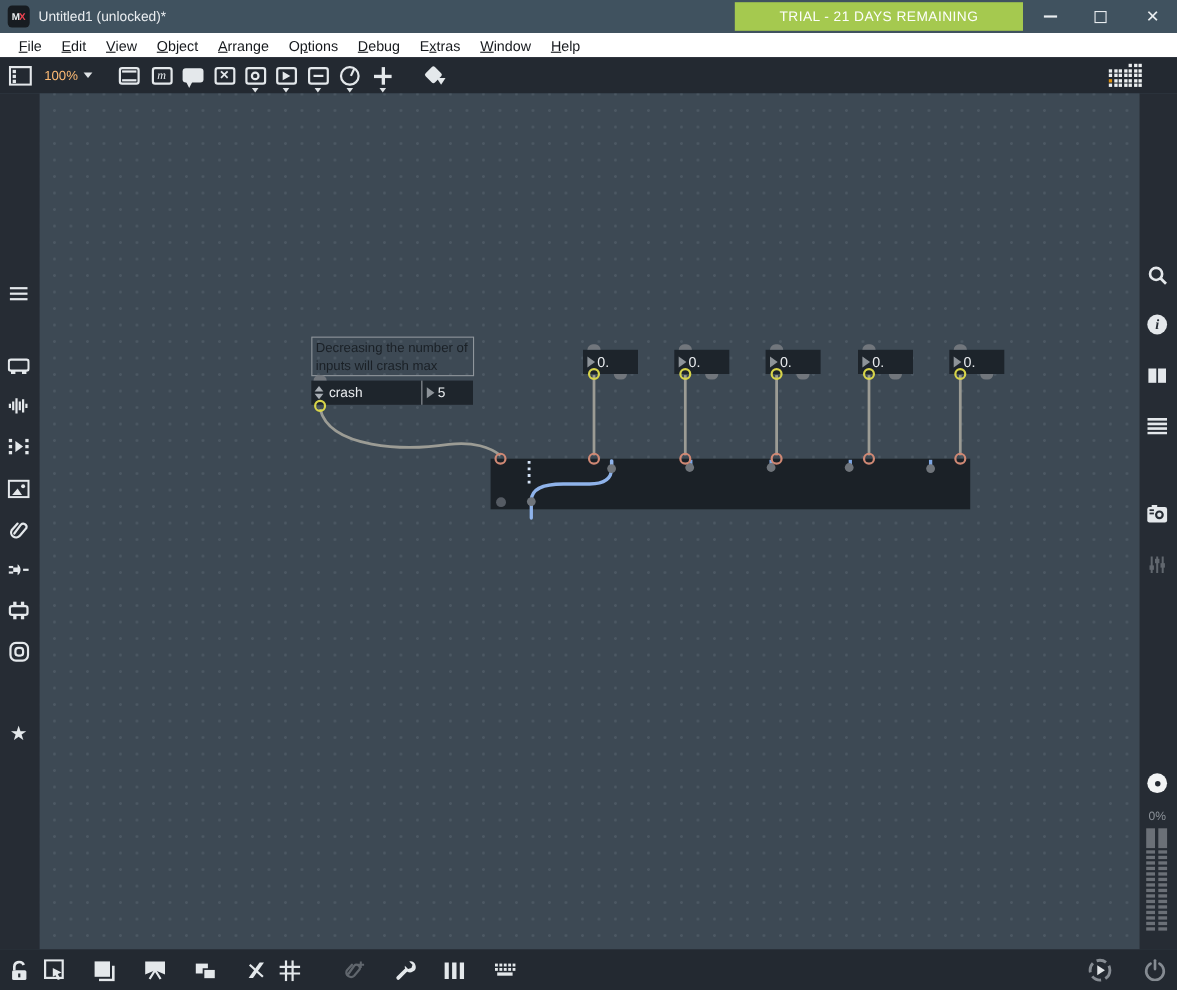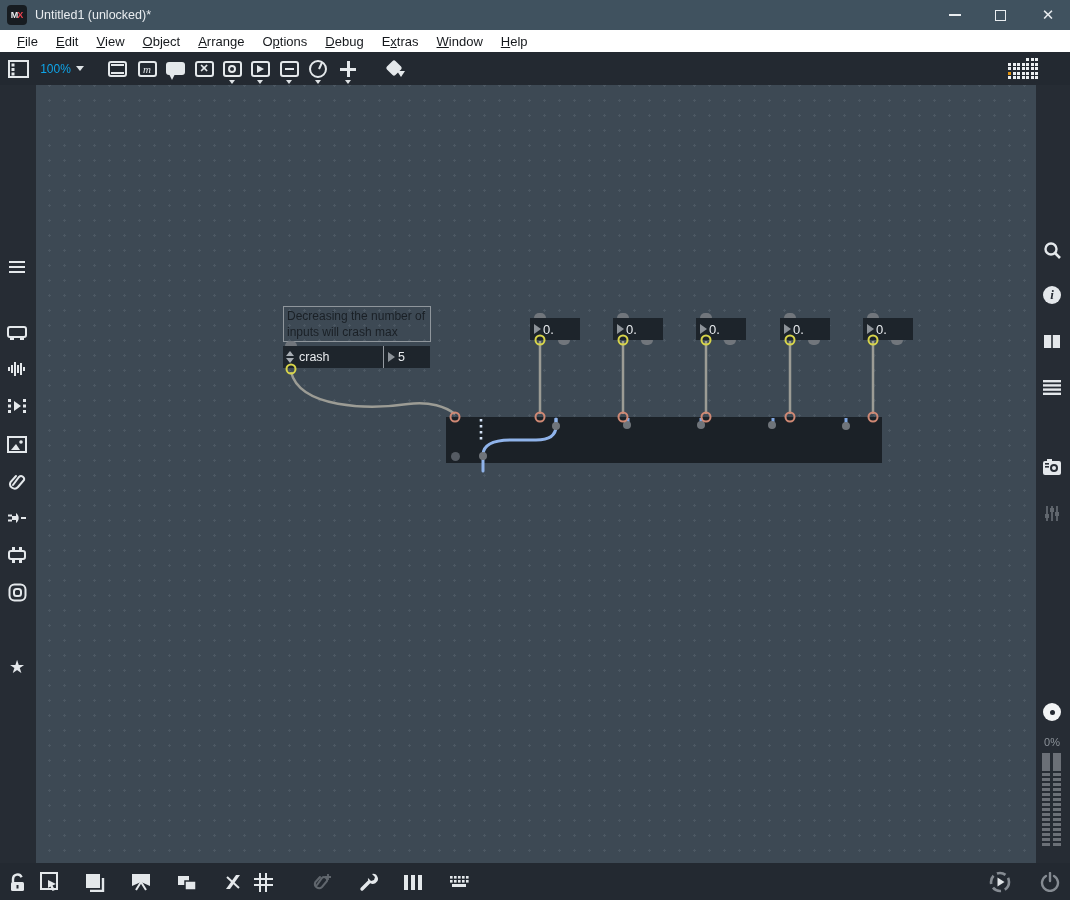"TRIAL - 21 DAYS REMAINING" div.trial-badge { html: none -> <div>TRIAL - 21 DAYS REMAINING</div> }
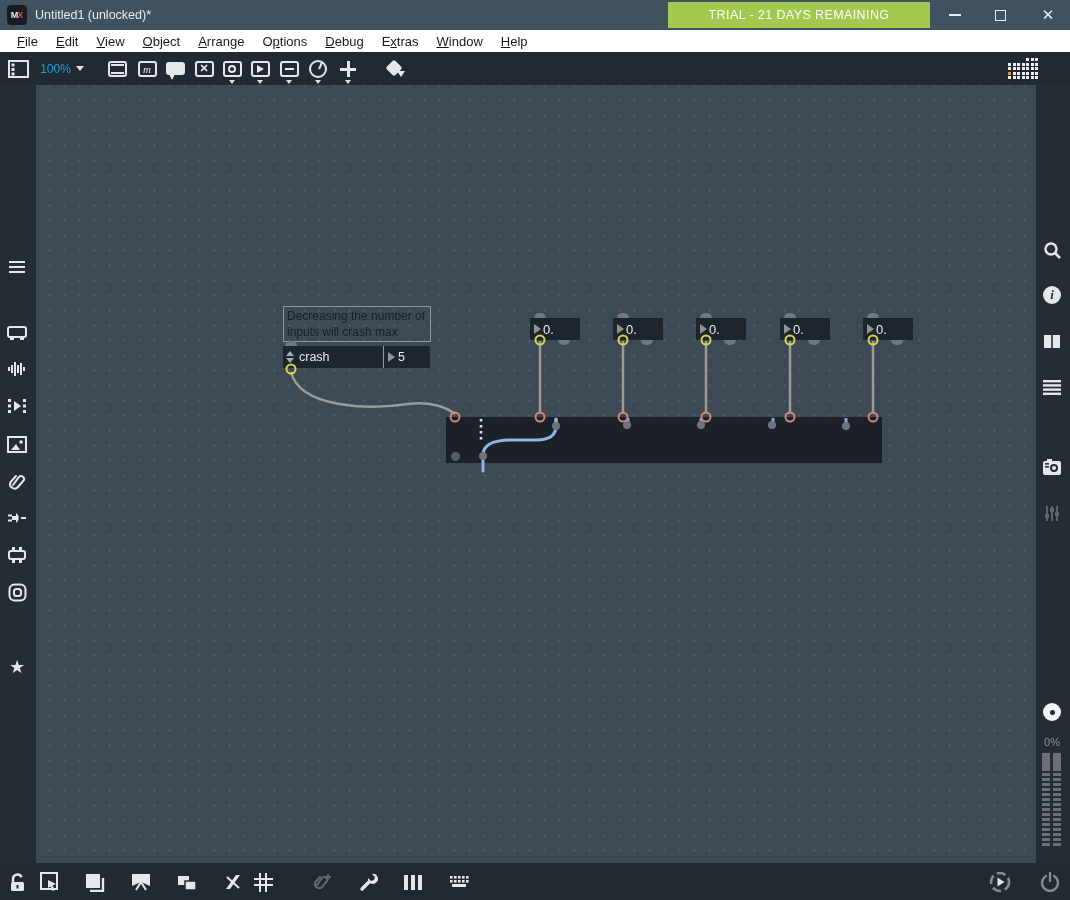"100%" .zoom-select { color: #0ea5e9 -> #fdba74 }
